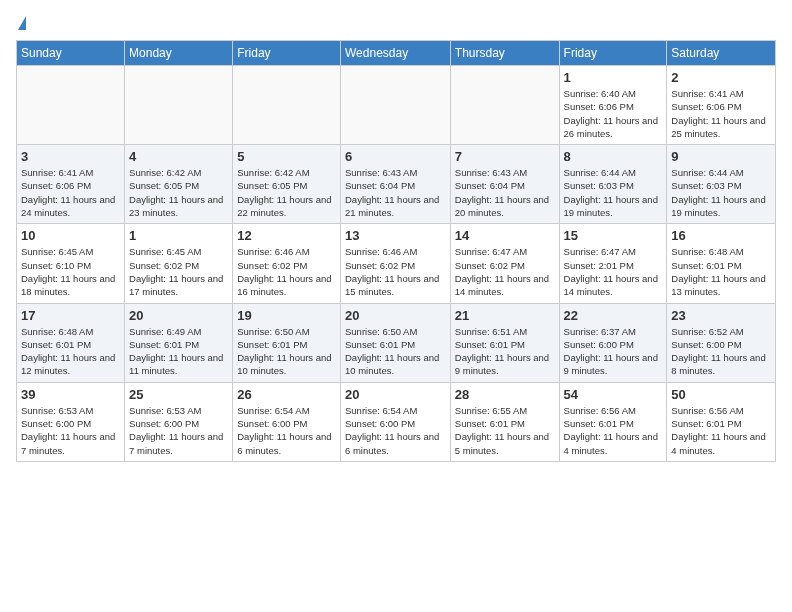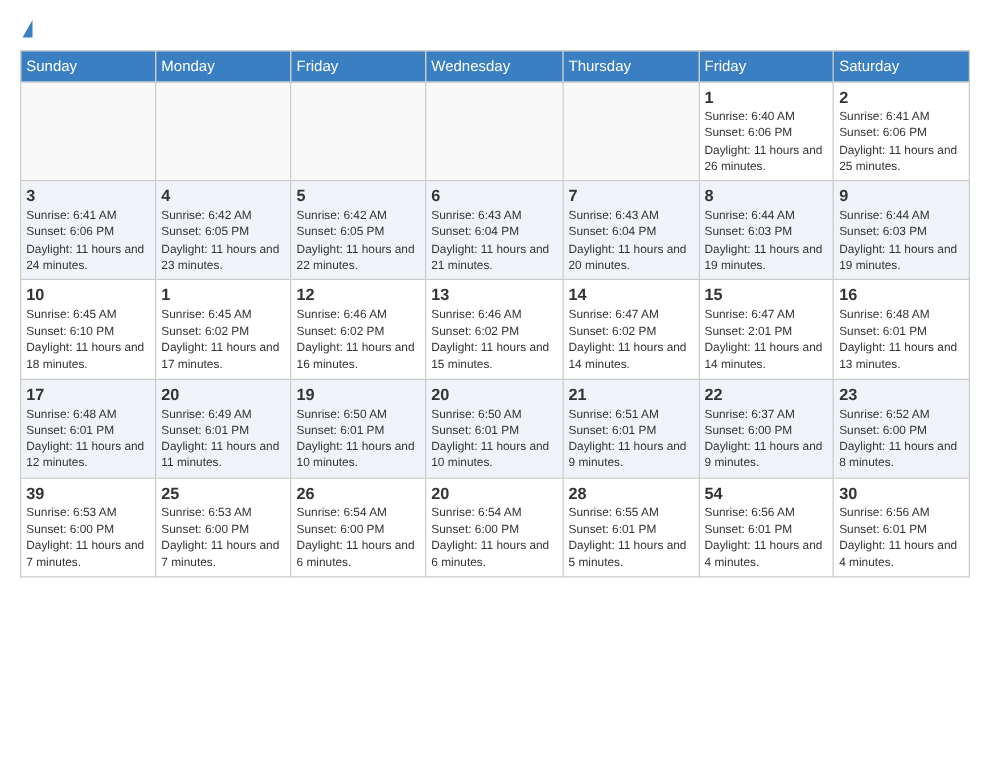"30" span.day-num { text: 30 -> 50 }
